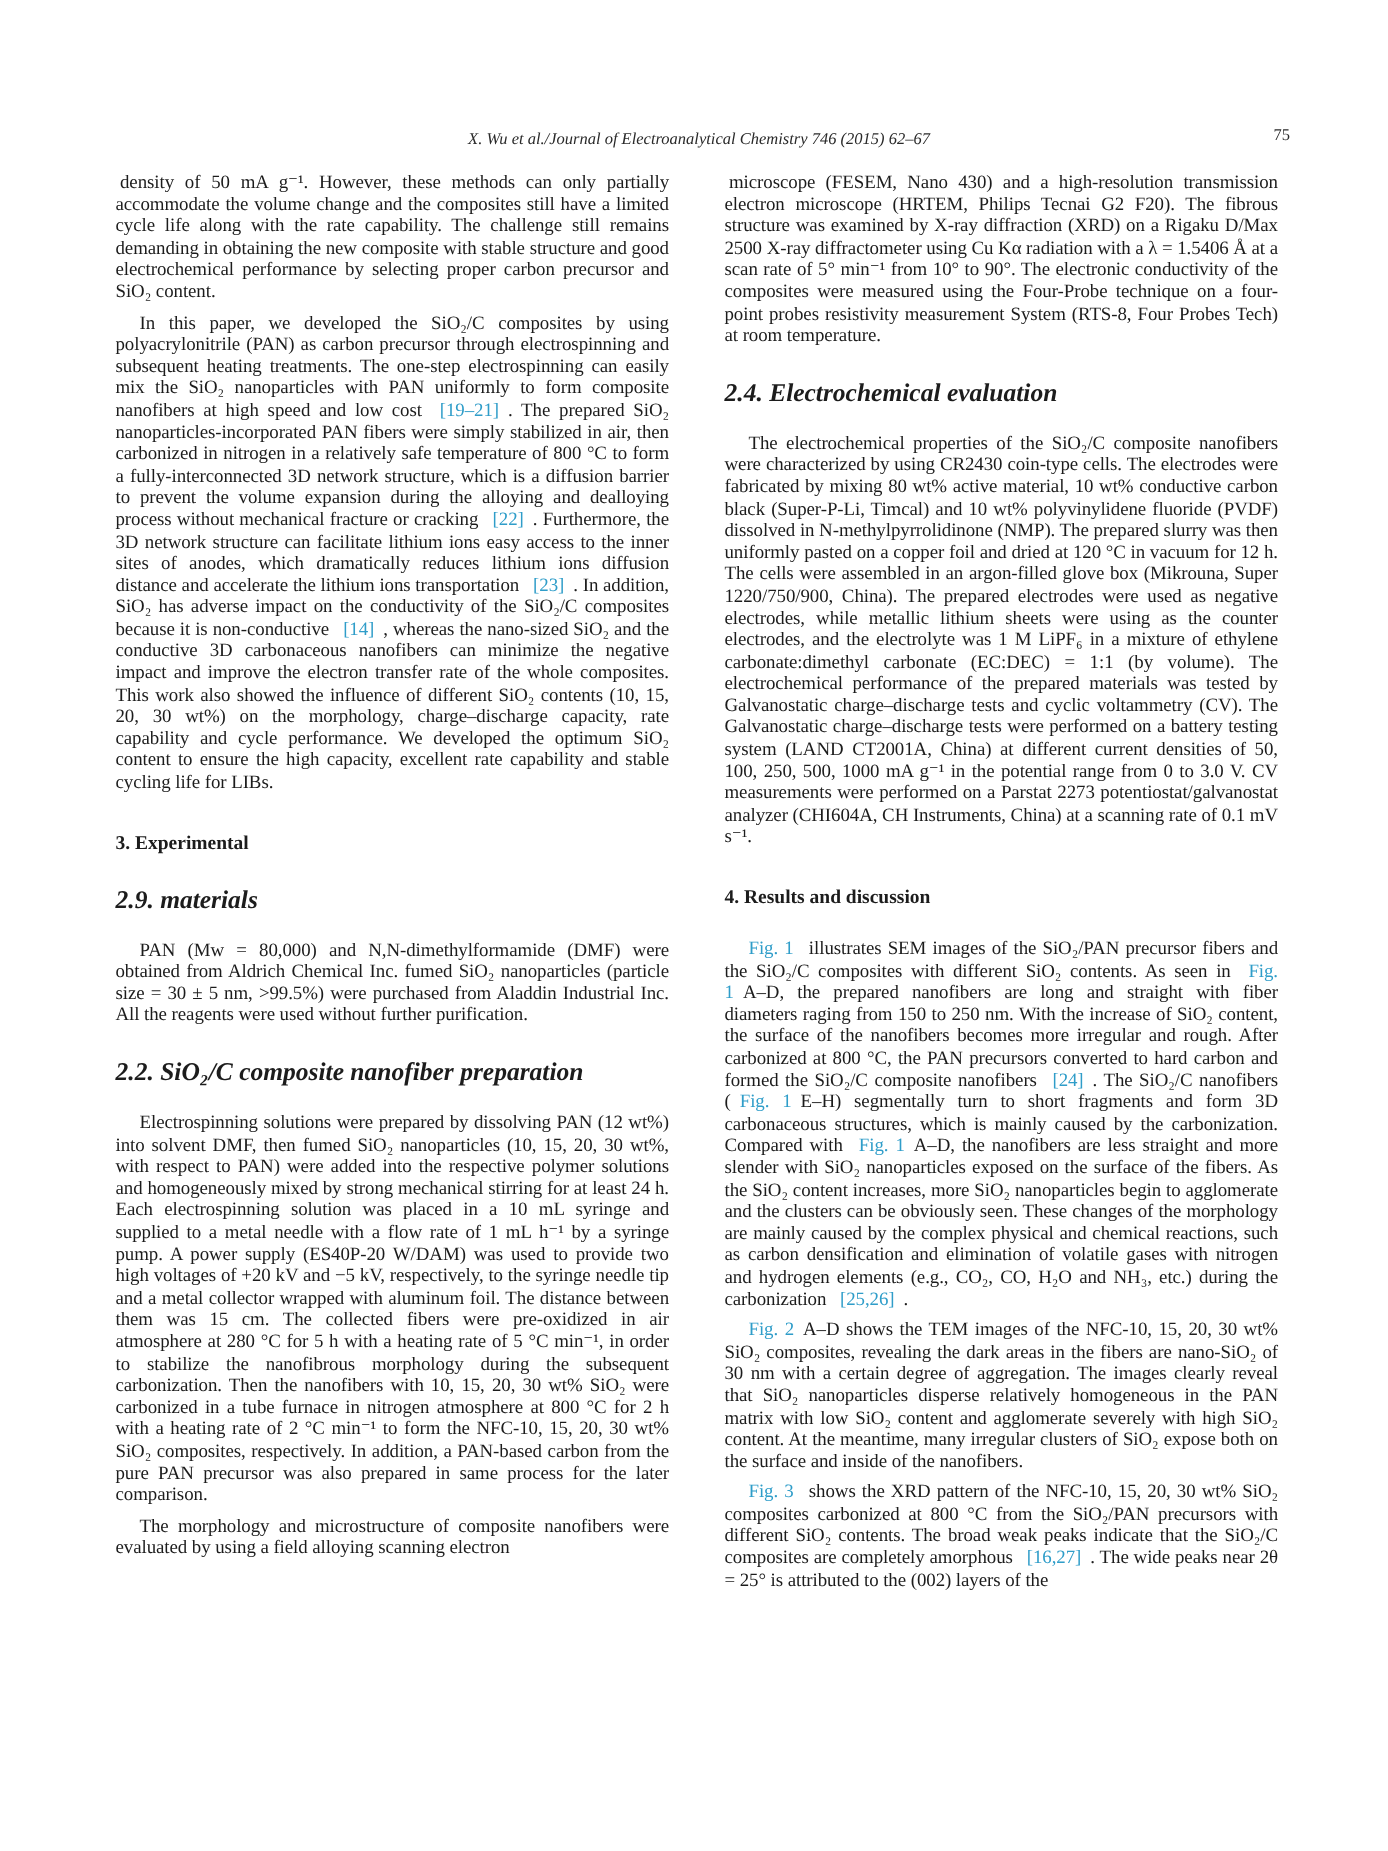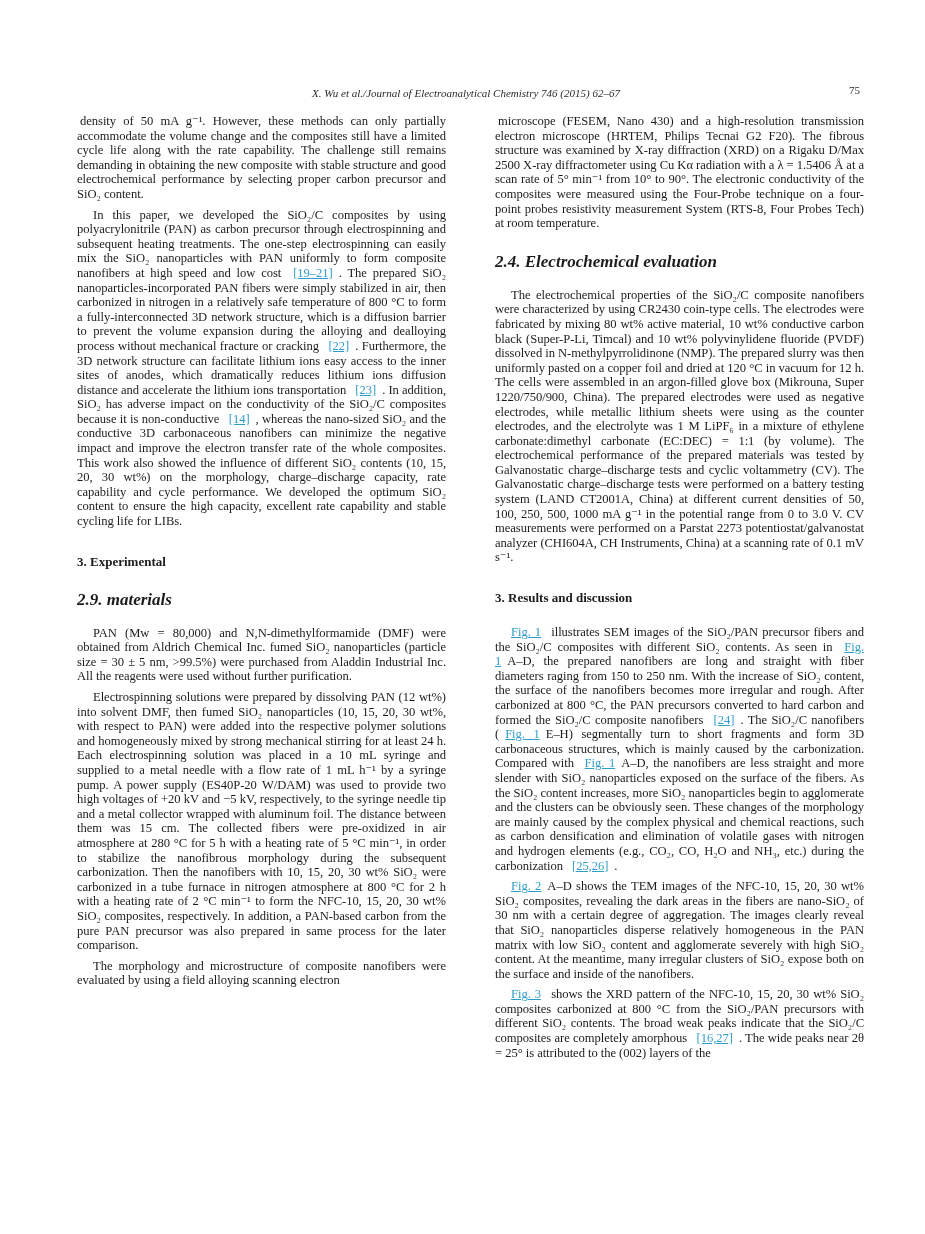"density of 50 mA g⁻¹." .columns { gap: 37px -> 25px }
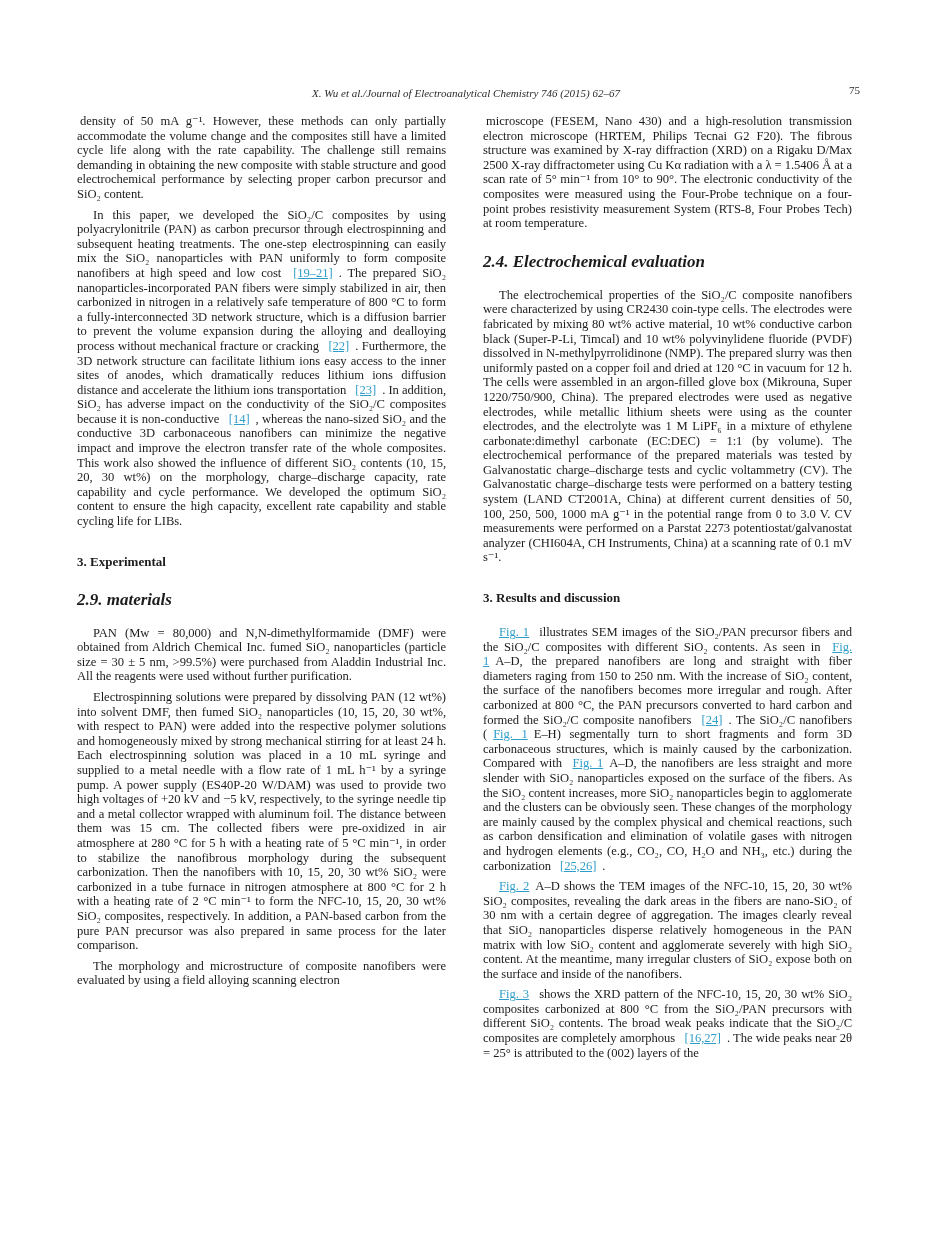"[19–21]" .cite { text-decoration: underline -> none }
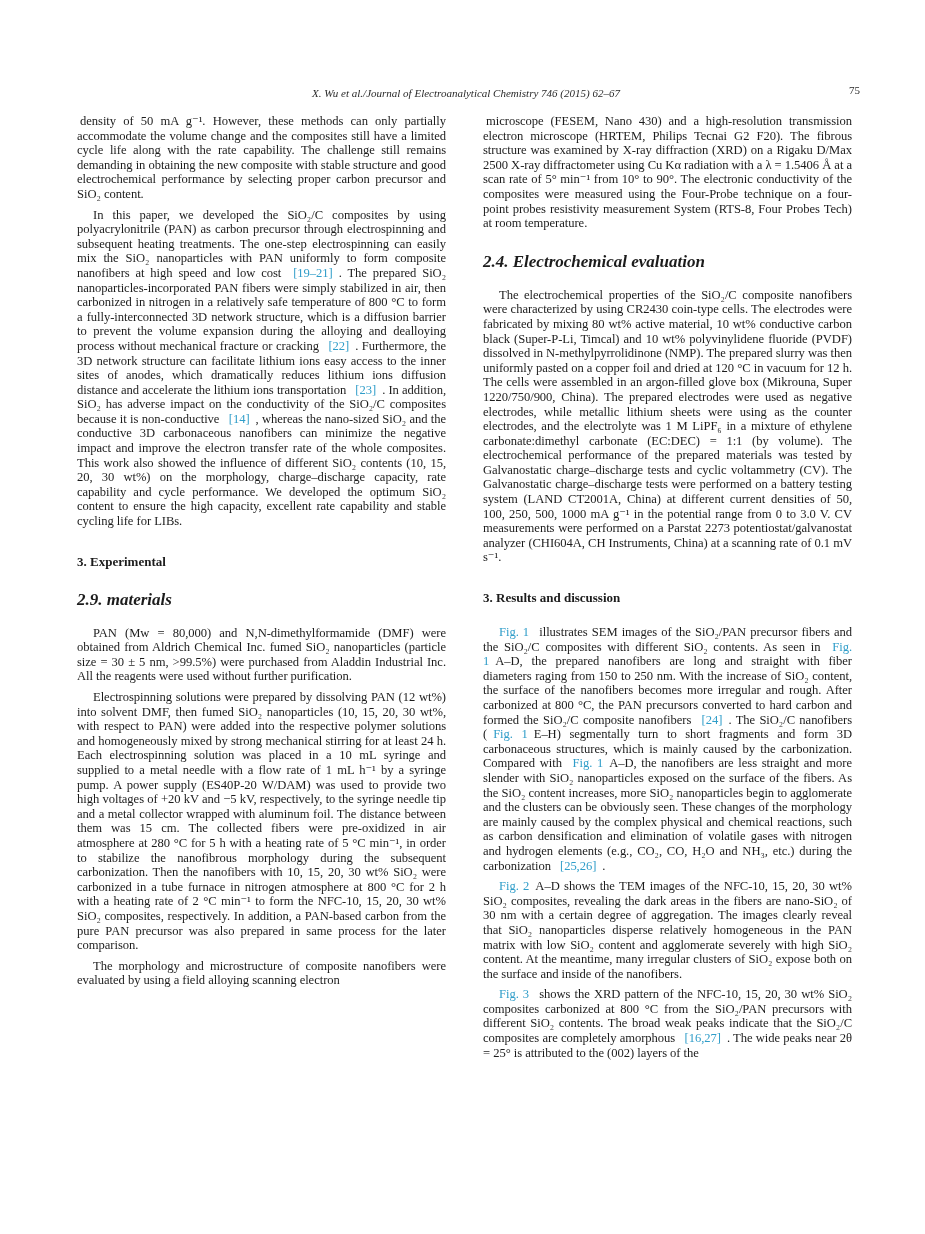"3. Results and discussion" h2.sec { text: 3 -> 4 }
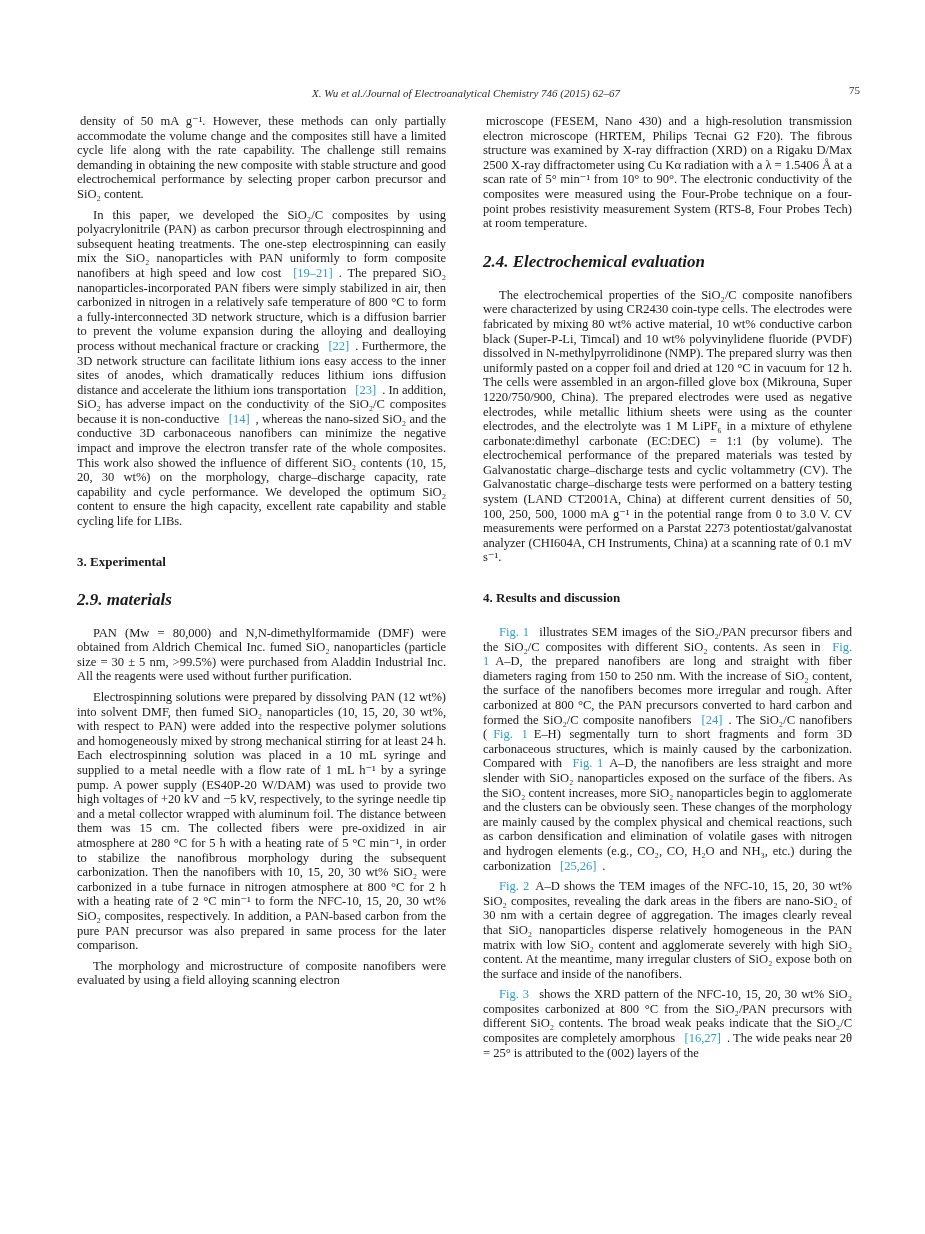"2.2. SiO₂/C composite nanofiber" h3.subsec { html: none -> <h3>2.2. SiO₂/C composite nanofiber preparation</h3> }
